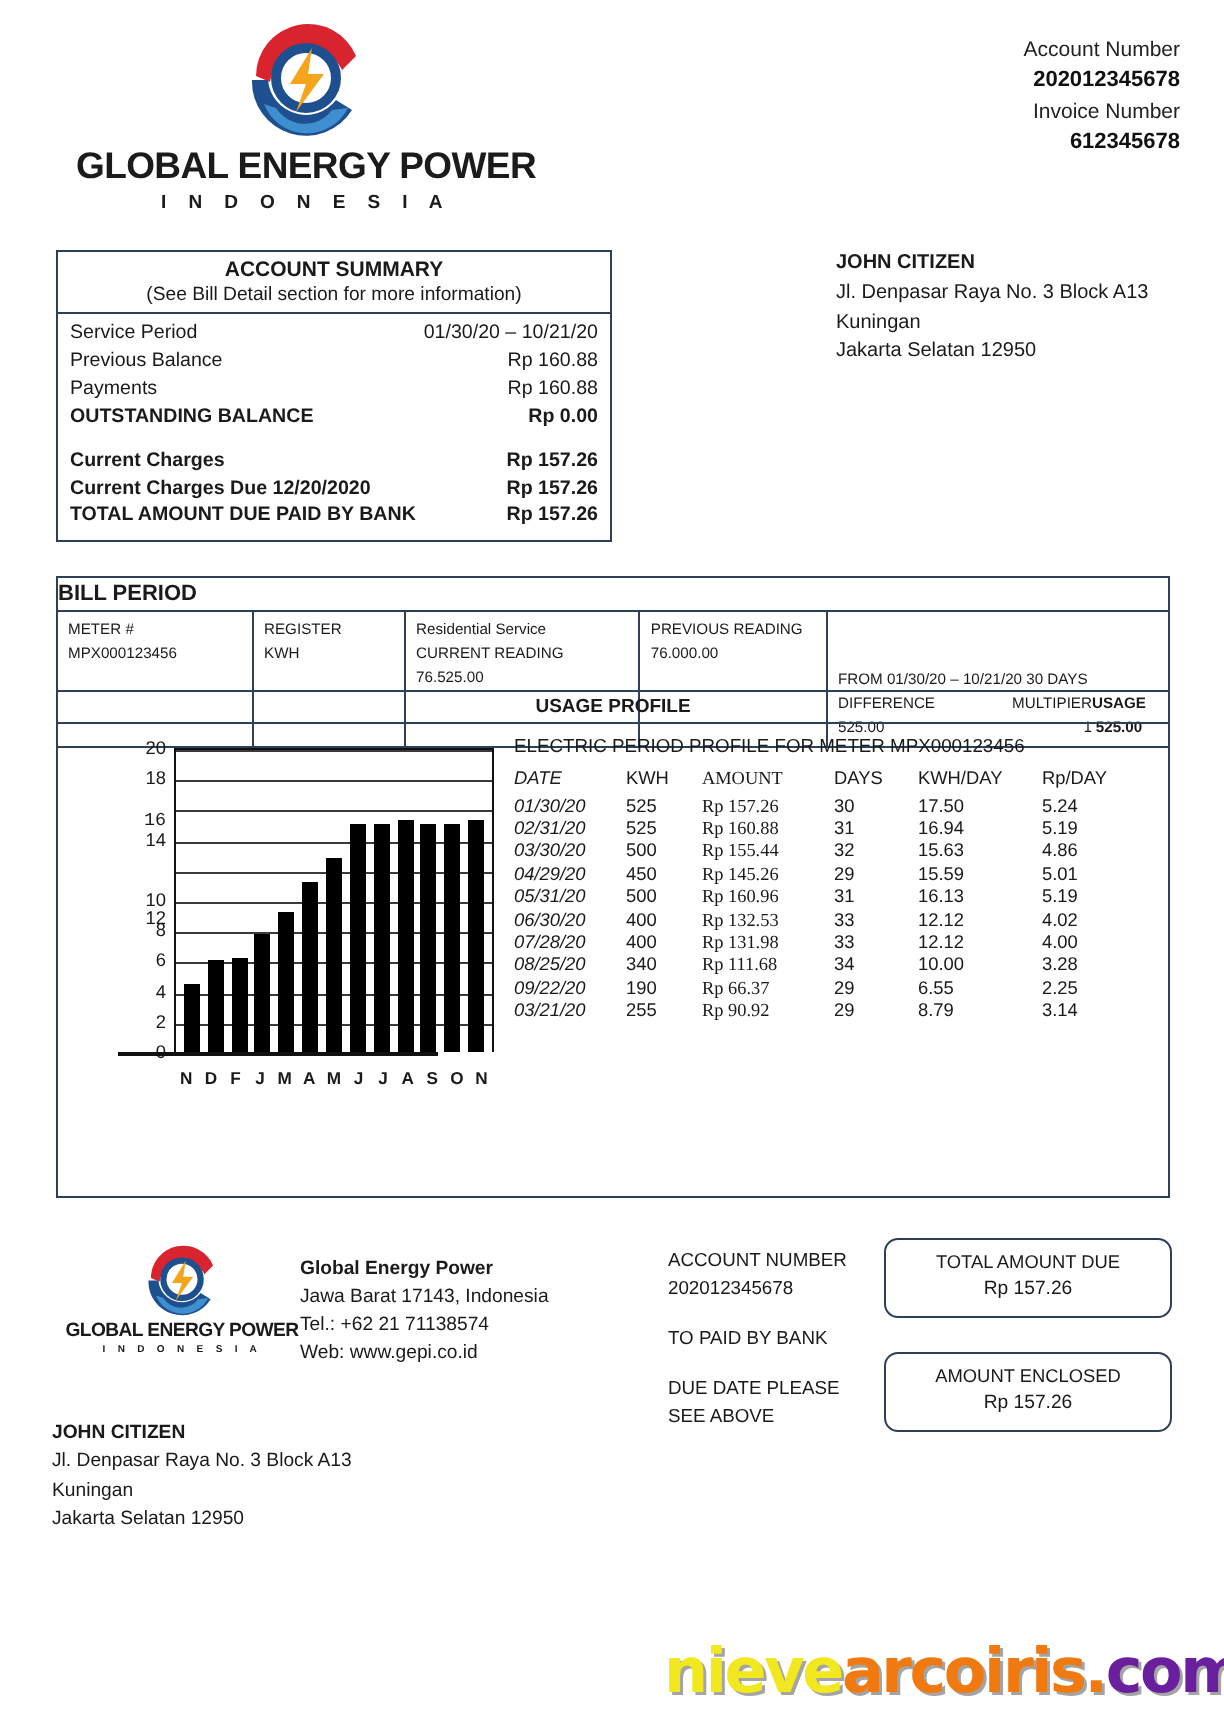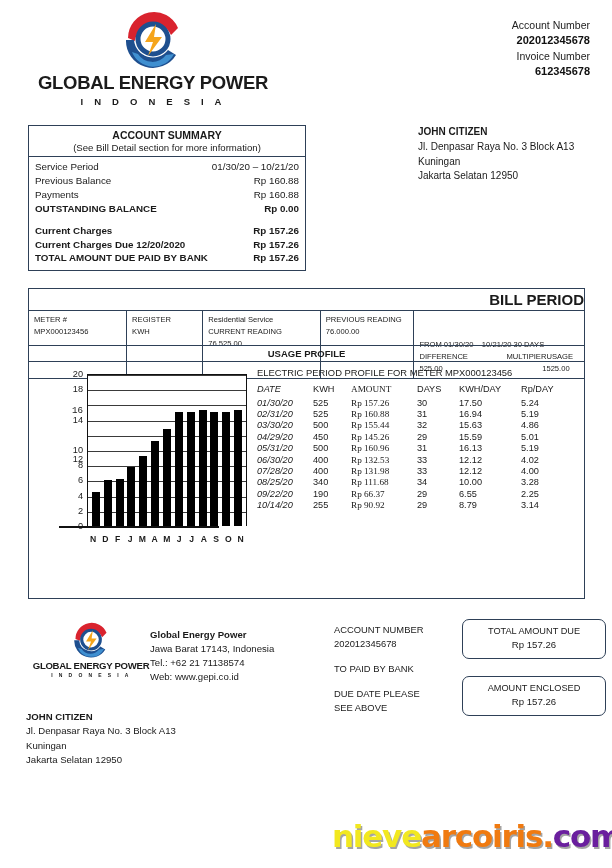"BILL PERIOD" .bp-hd { font-size: 15px -> 11px; text-align: right -> left }
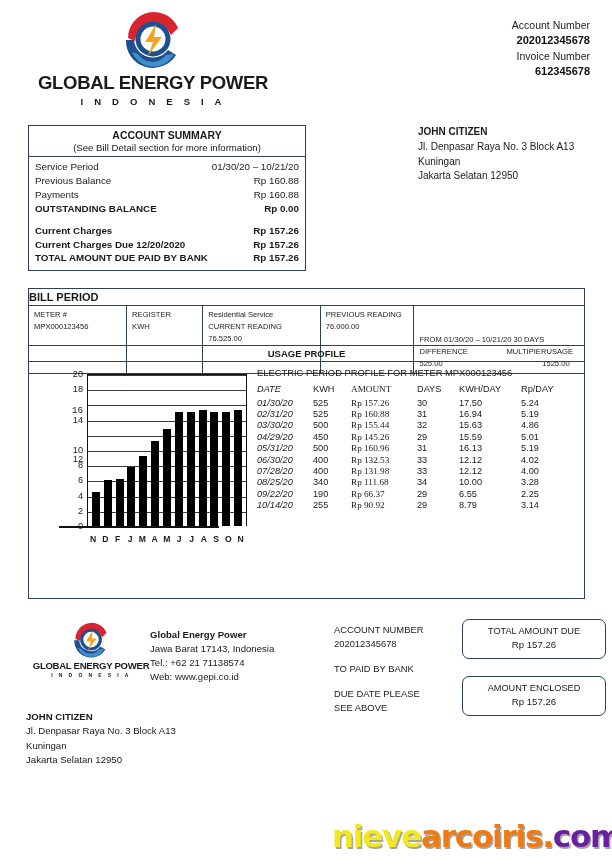"USAGE" .sC { font-weight: none -> bold; text-align: left -> center }
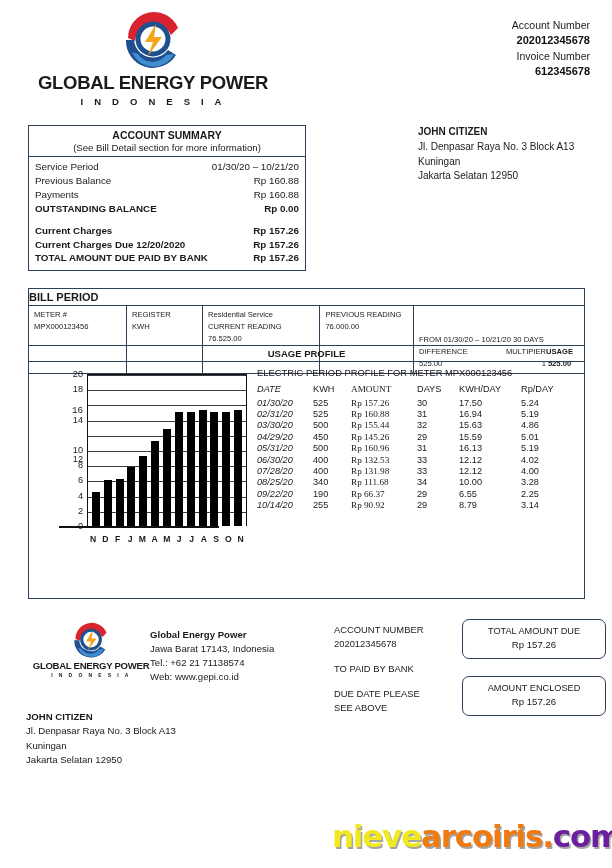"10/14/20" td.u0 { text: 10/14/20 -> 03/21/20 }
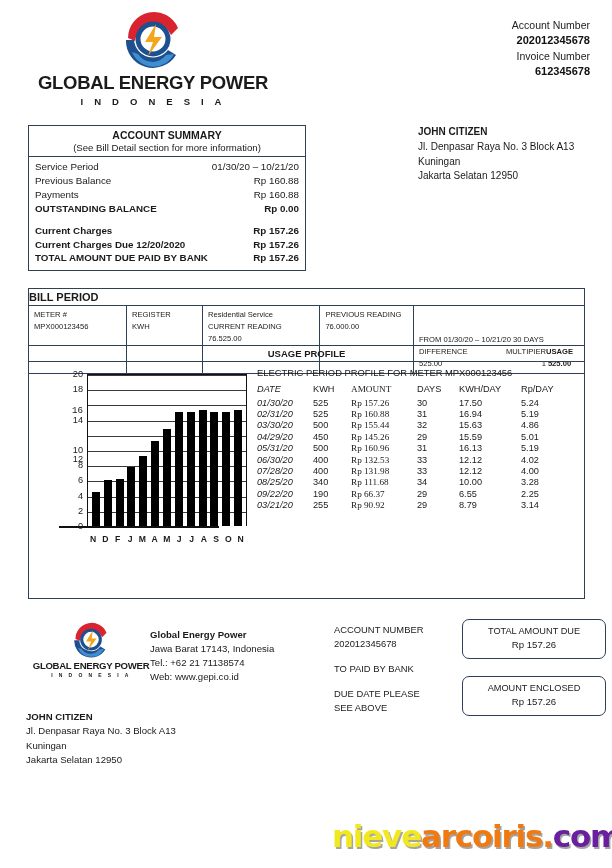"TOTAL AMOUNT DUE" .paybox { margin-left: 20px -> none }
